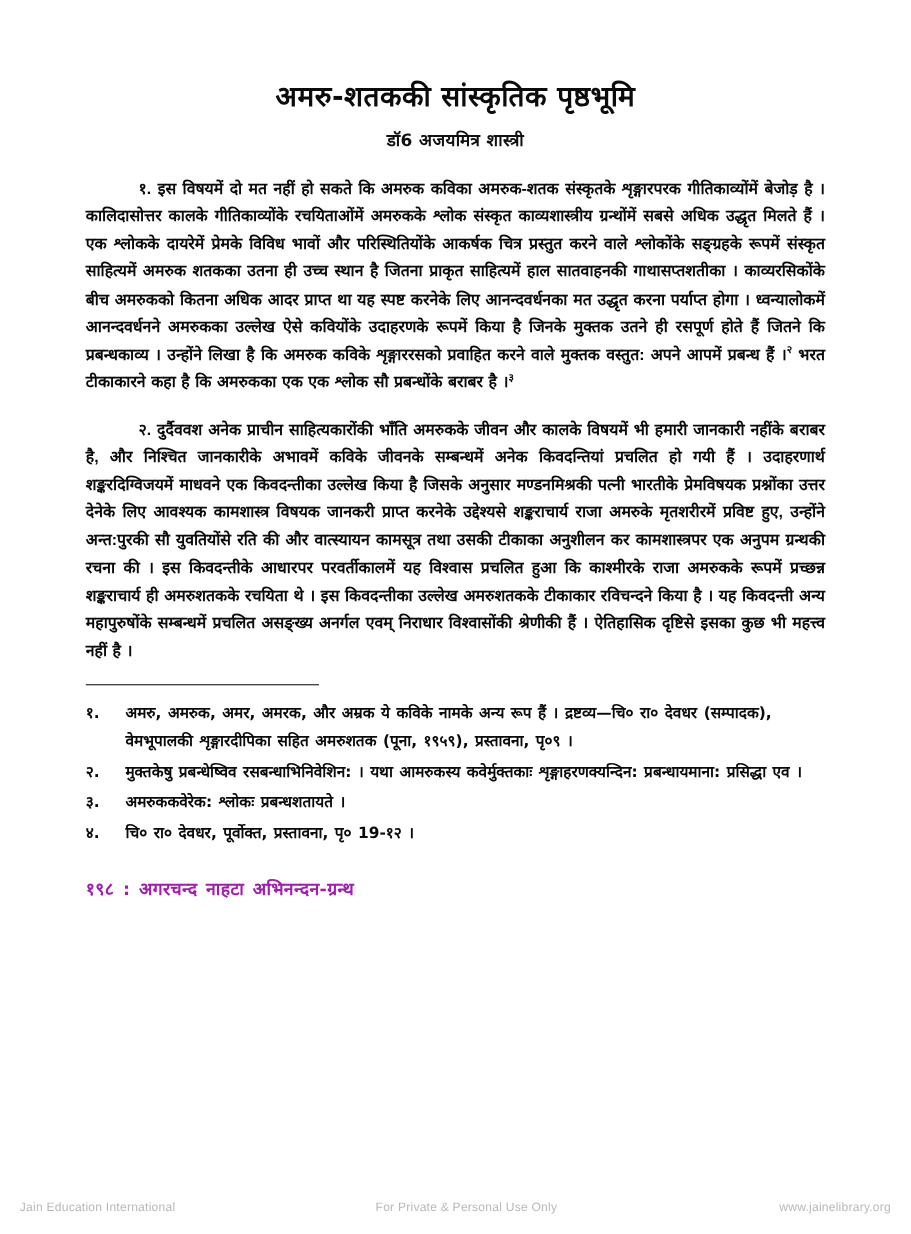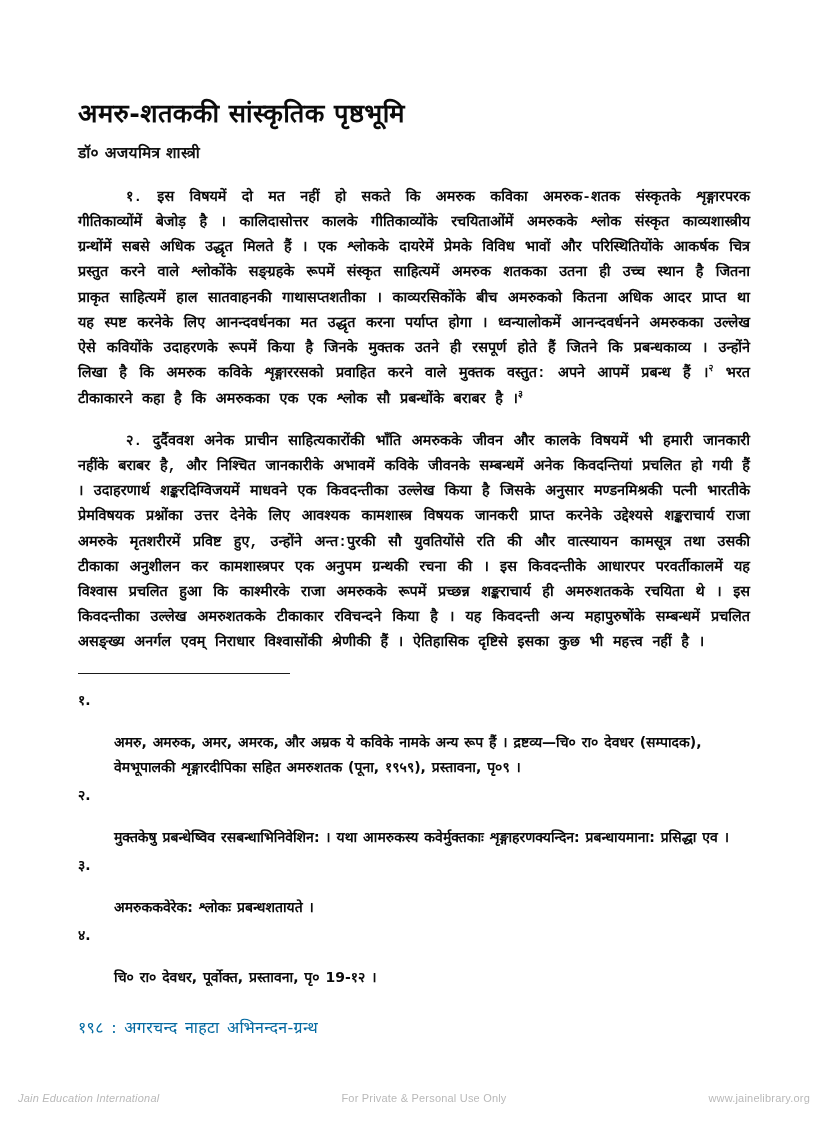"अमरु-शतककी सांस्कृतिक पृष्ठभूमि" .title-block { padding-top: 98px -> 73px; text-align: none -> center }
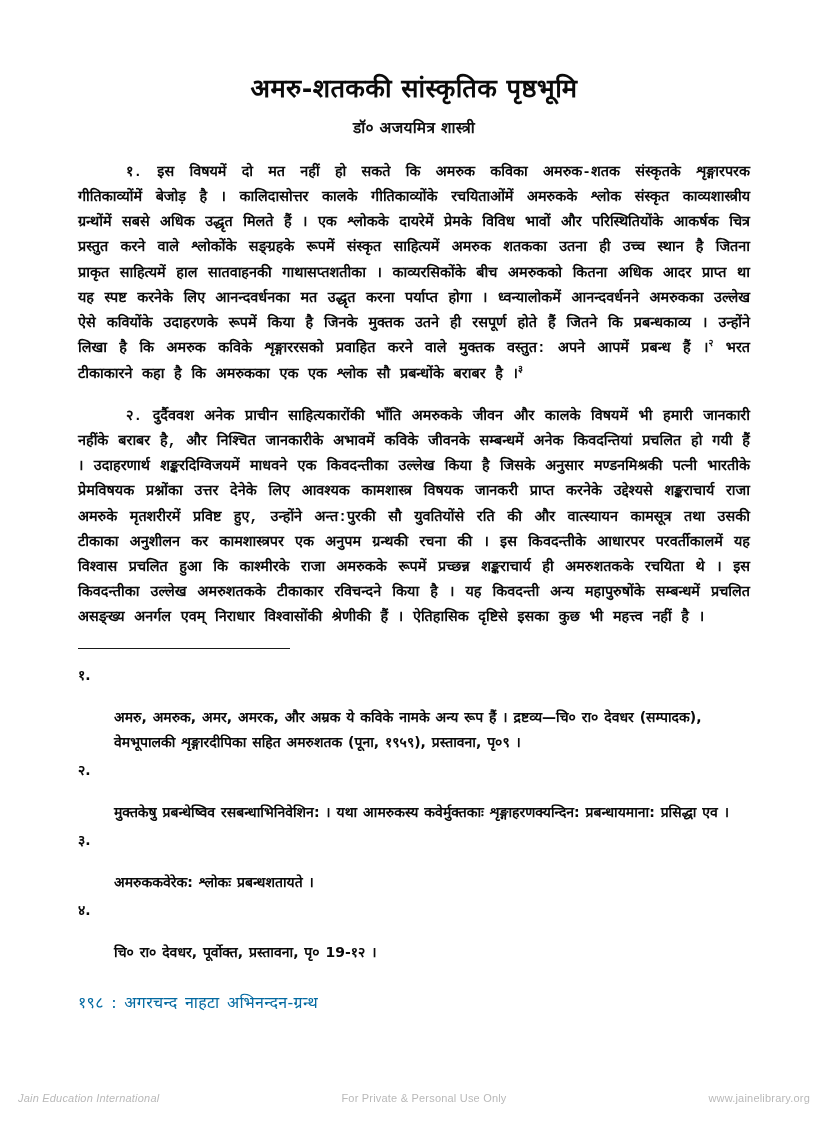"डॉ० अजयमित्र शास्त्री" p.doc-author { text: डॉ० -> डॉ6 }
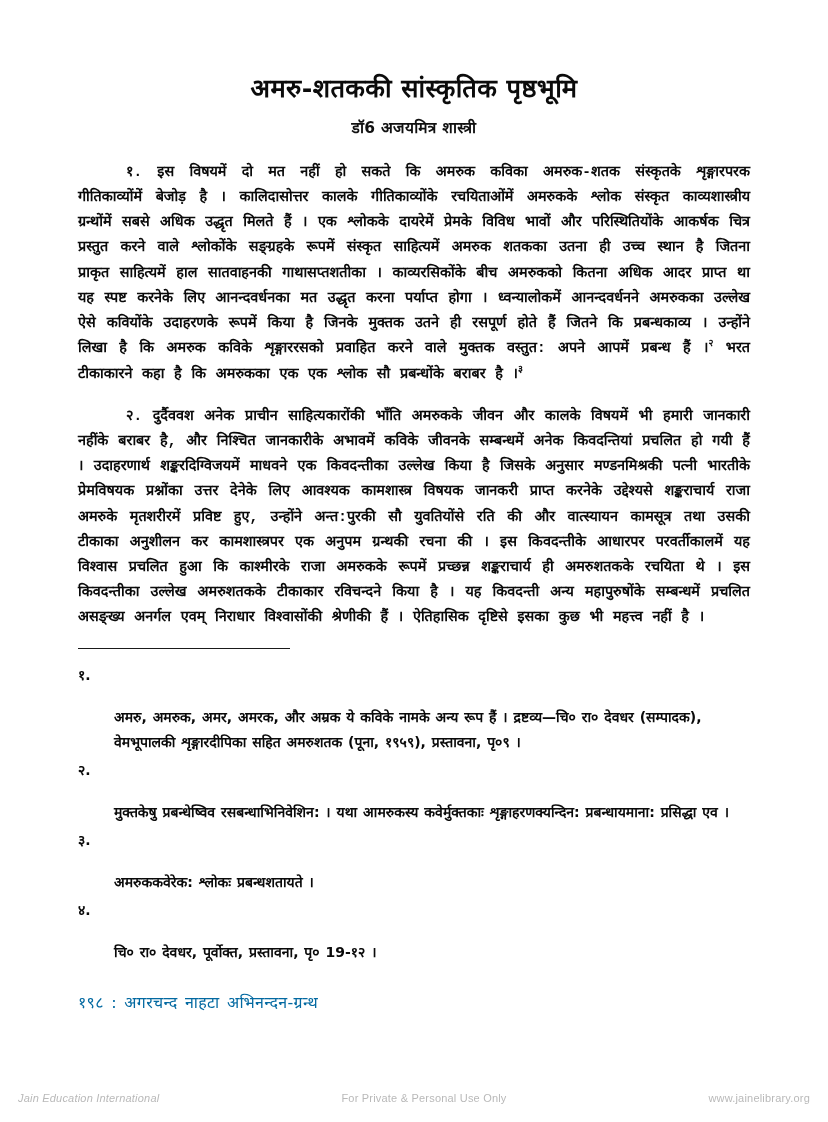"१. इस विषयमें दो मत" .para { font-family: Liberation Mono, monospace -> Liberation Sans, sans-serif }
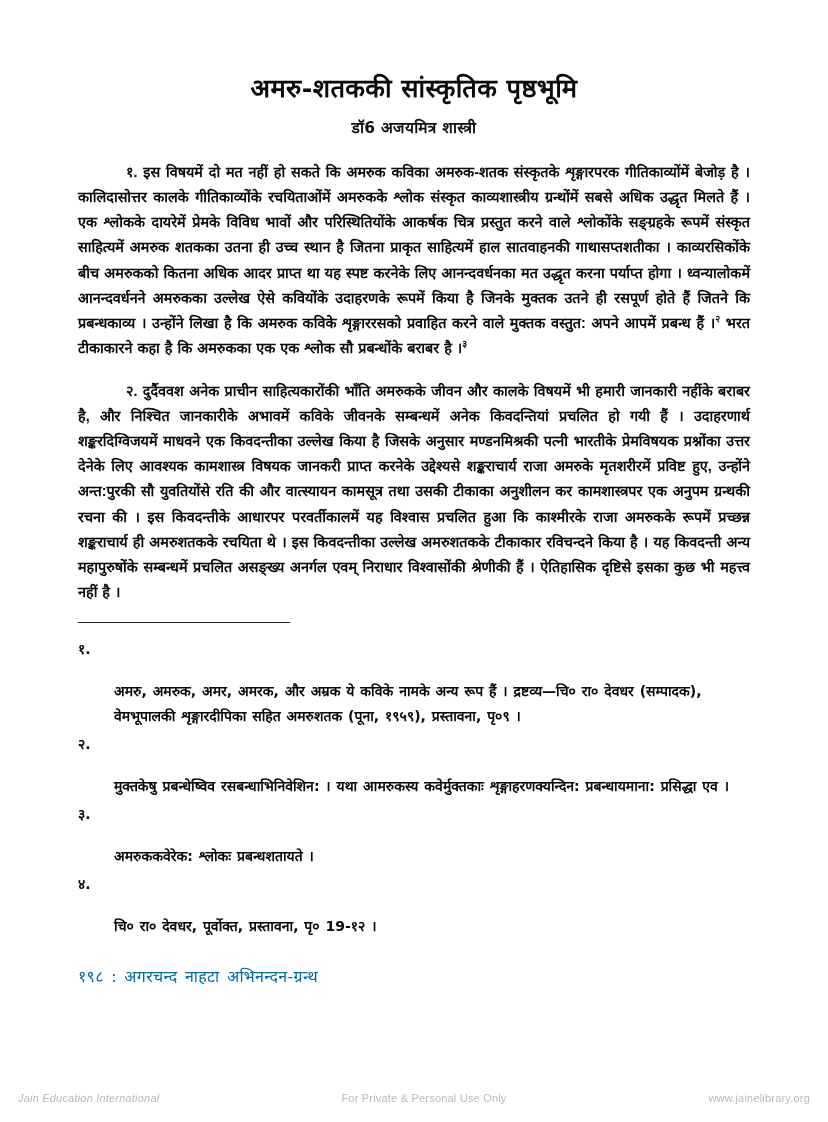"अमरु, अमरुक, अमर, अमरक, और" .fn-text { margin-top: 42px -> none }
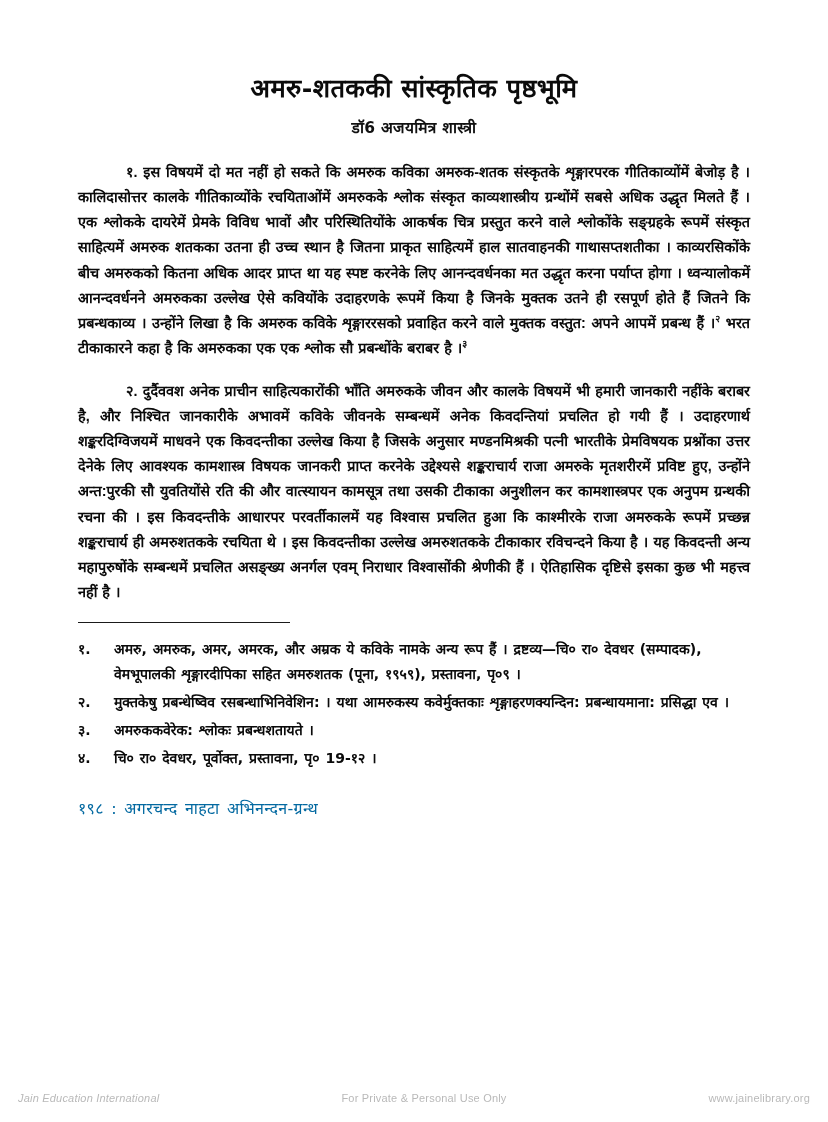"१९८ : अगरचन्द नाहटा अभिनन्दन-ग्रन्थ" .page-line { color: #0369a1 -> #a21caf; font-weight: 400 -> 700 }
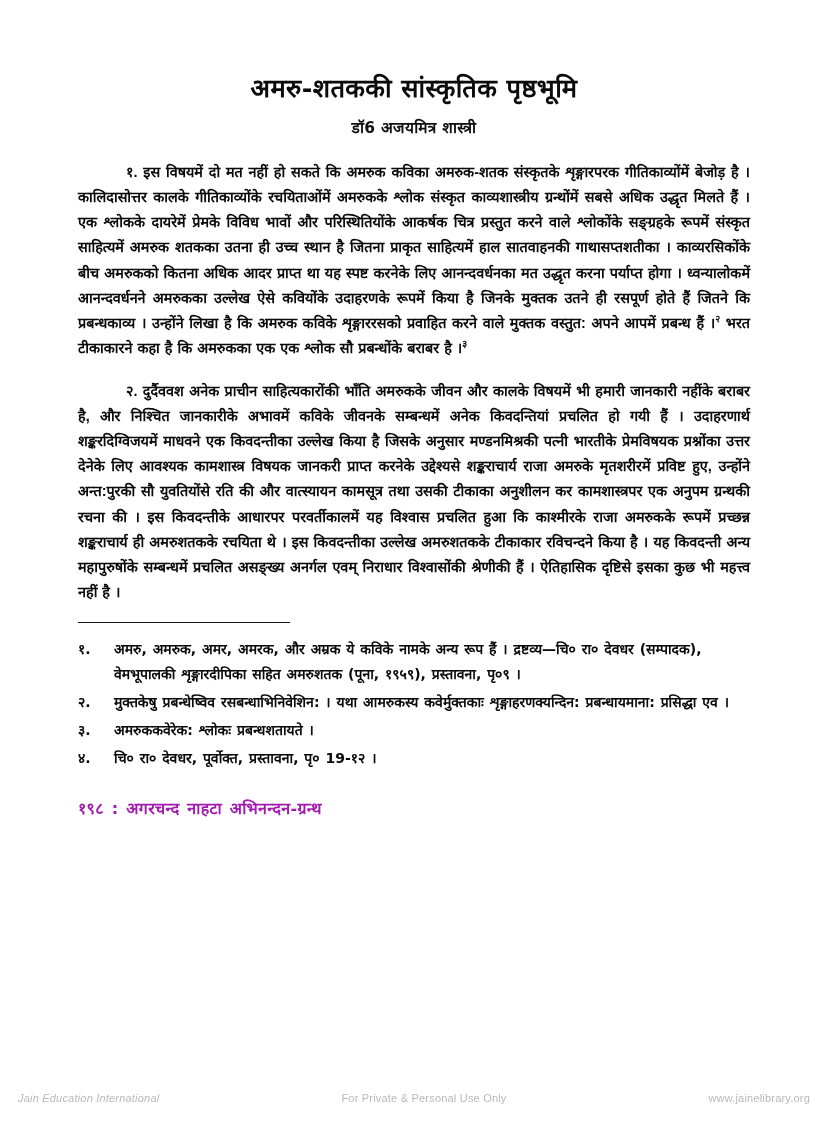"Jain Education International" .scan-footer .sf-left { font-style: italic -> none }
